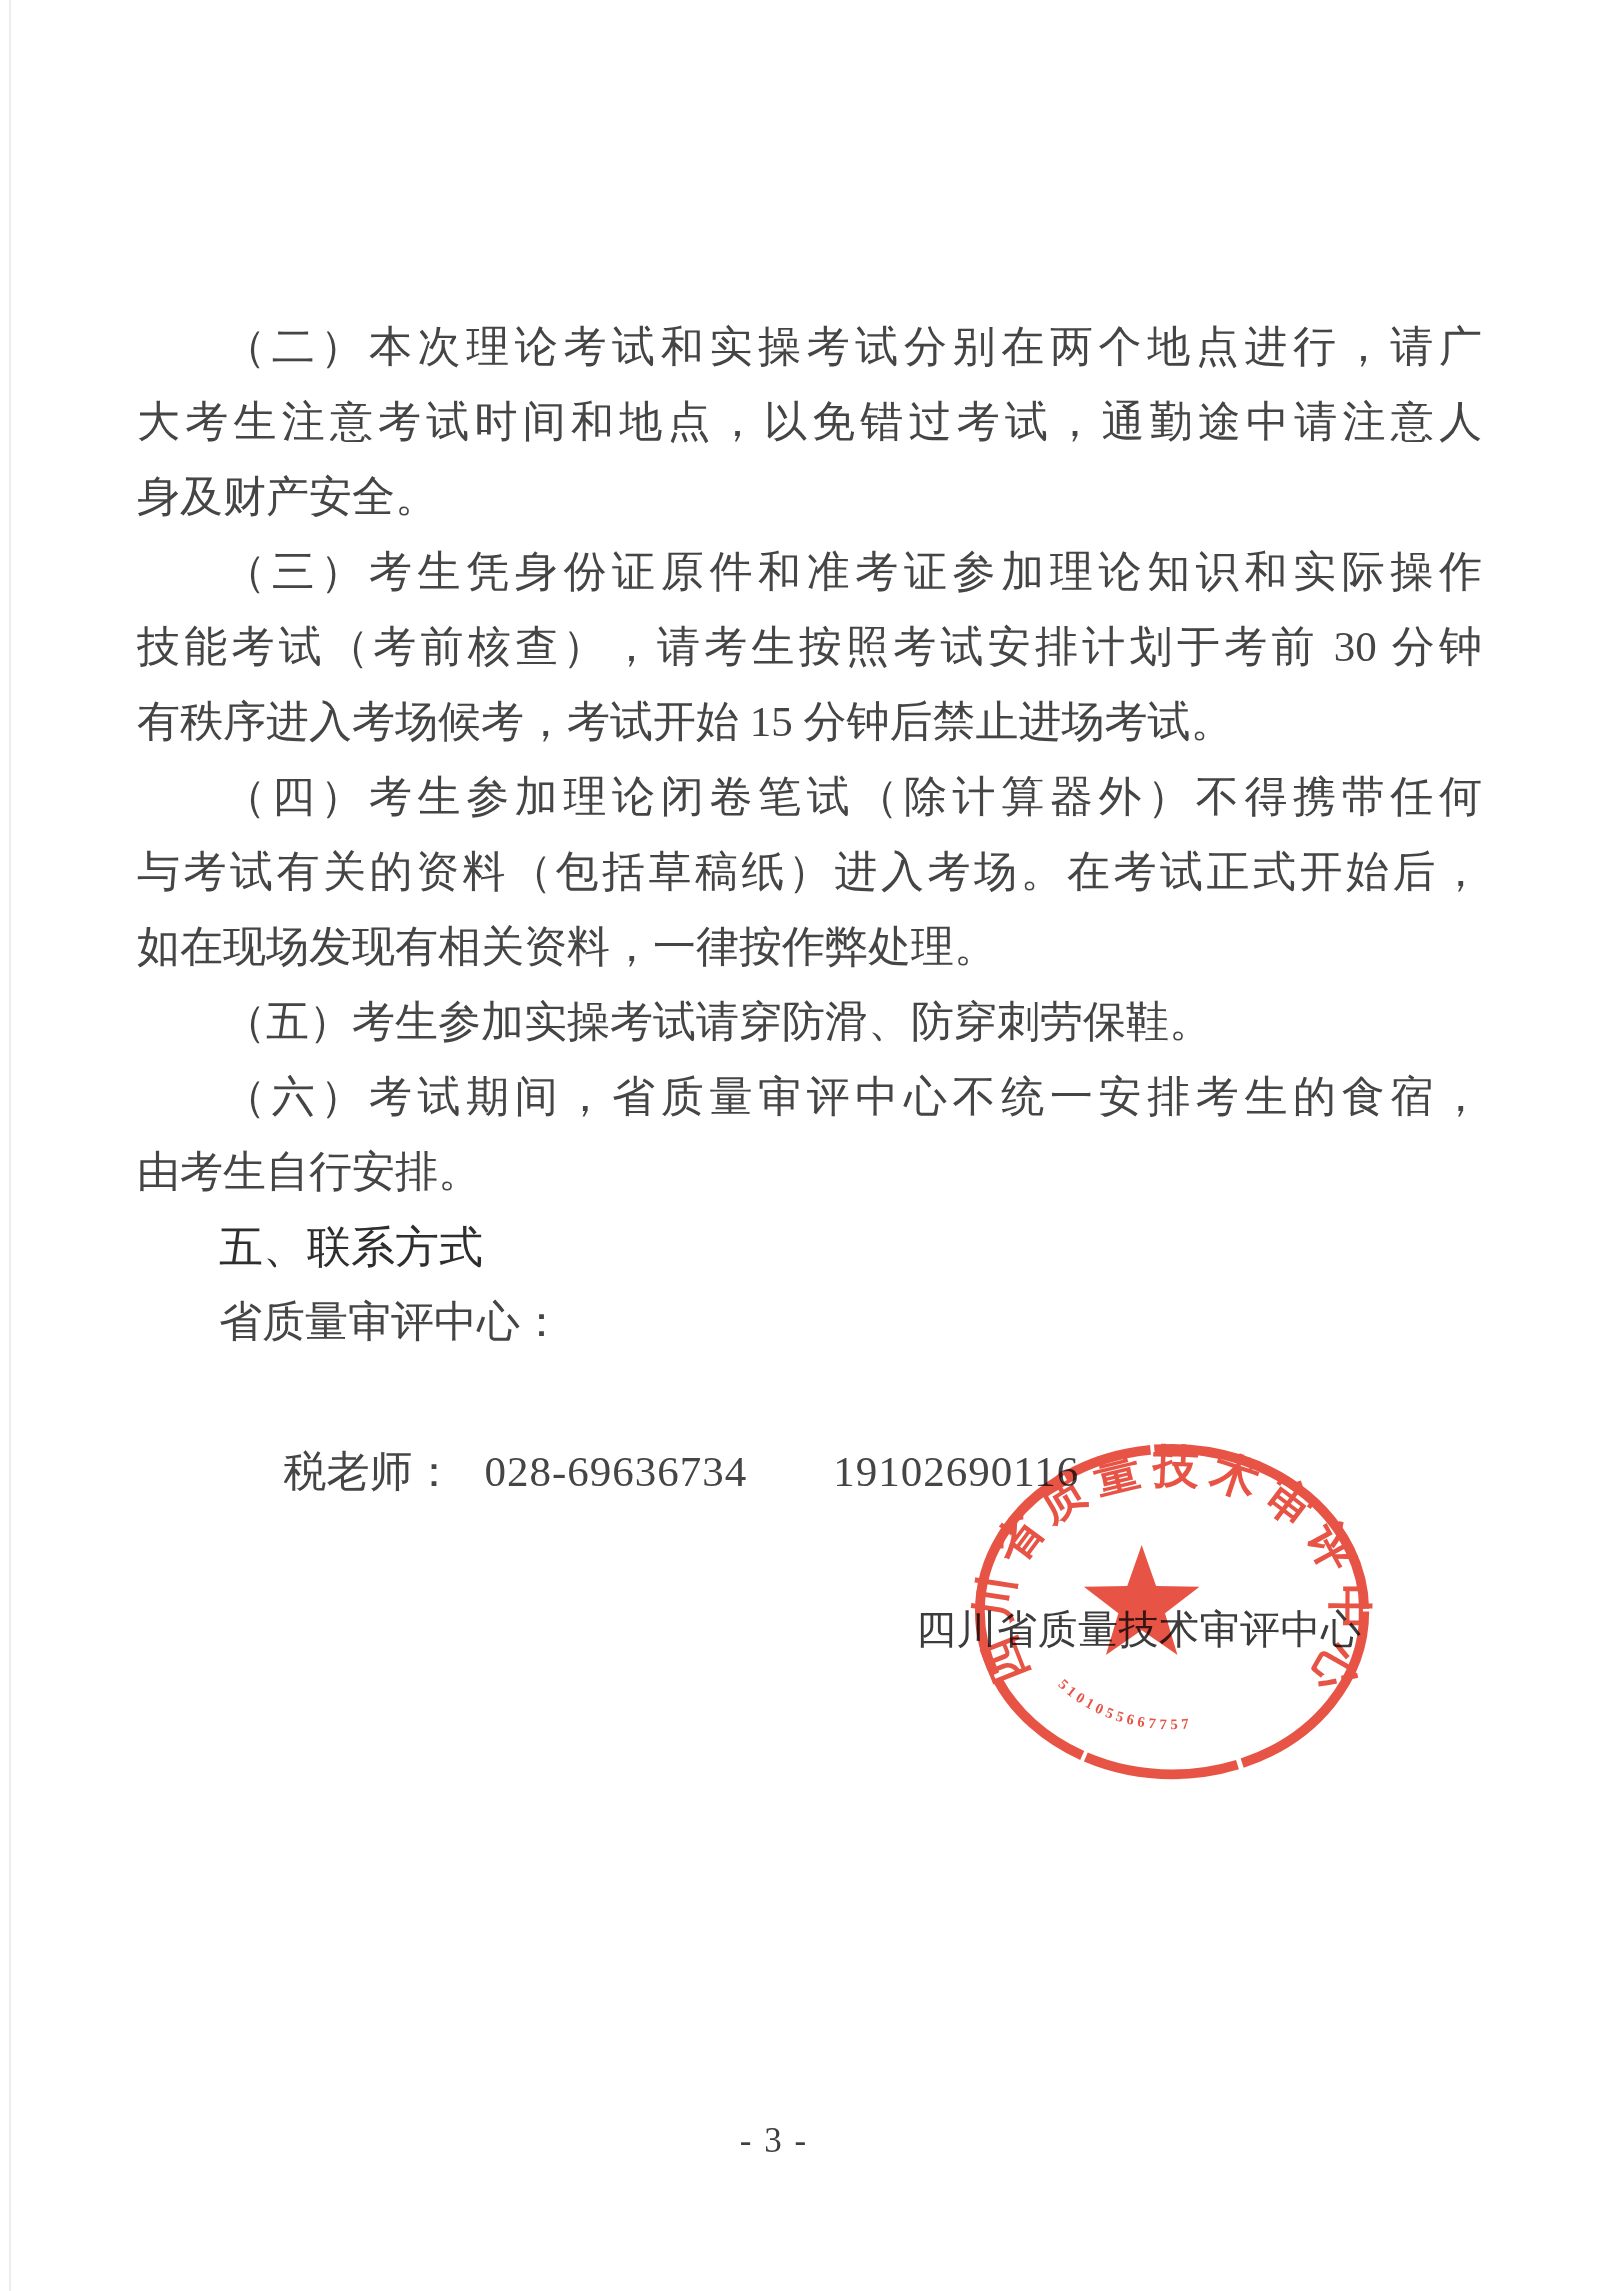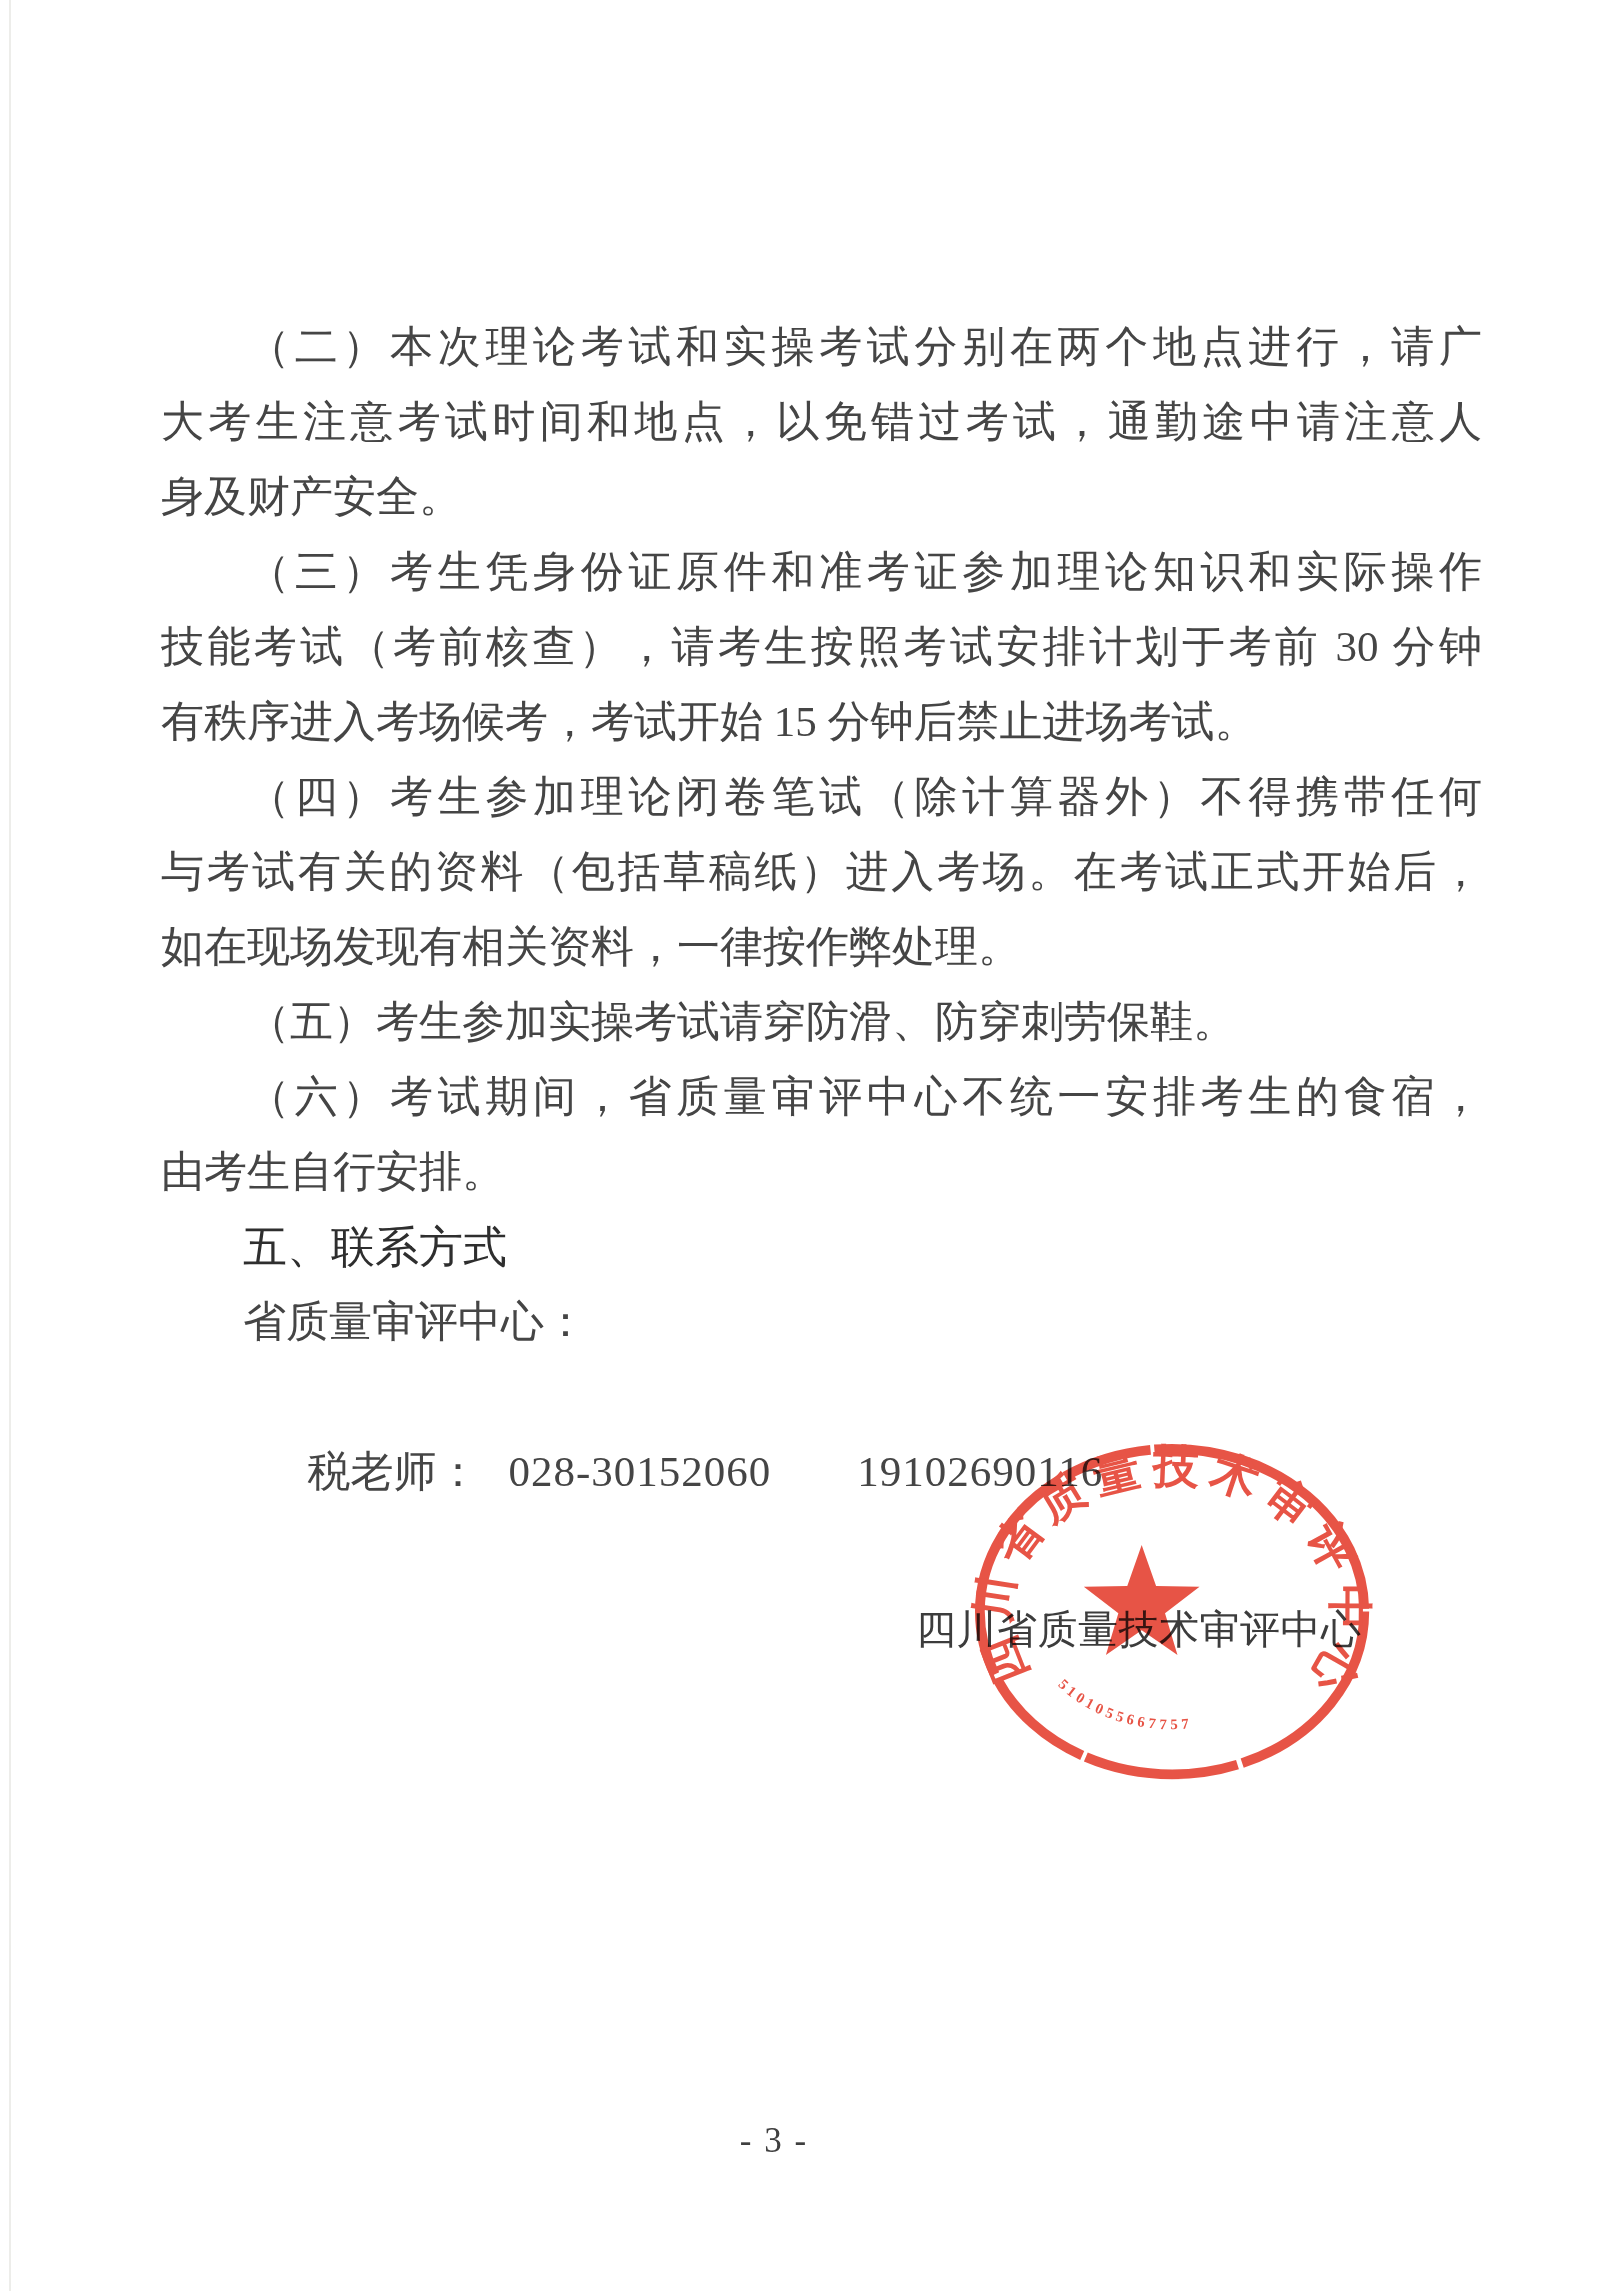"（二）本次理论考试和实操考试分别在两个地点进行，请广" .line { margin-left: 24px -> none }
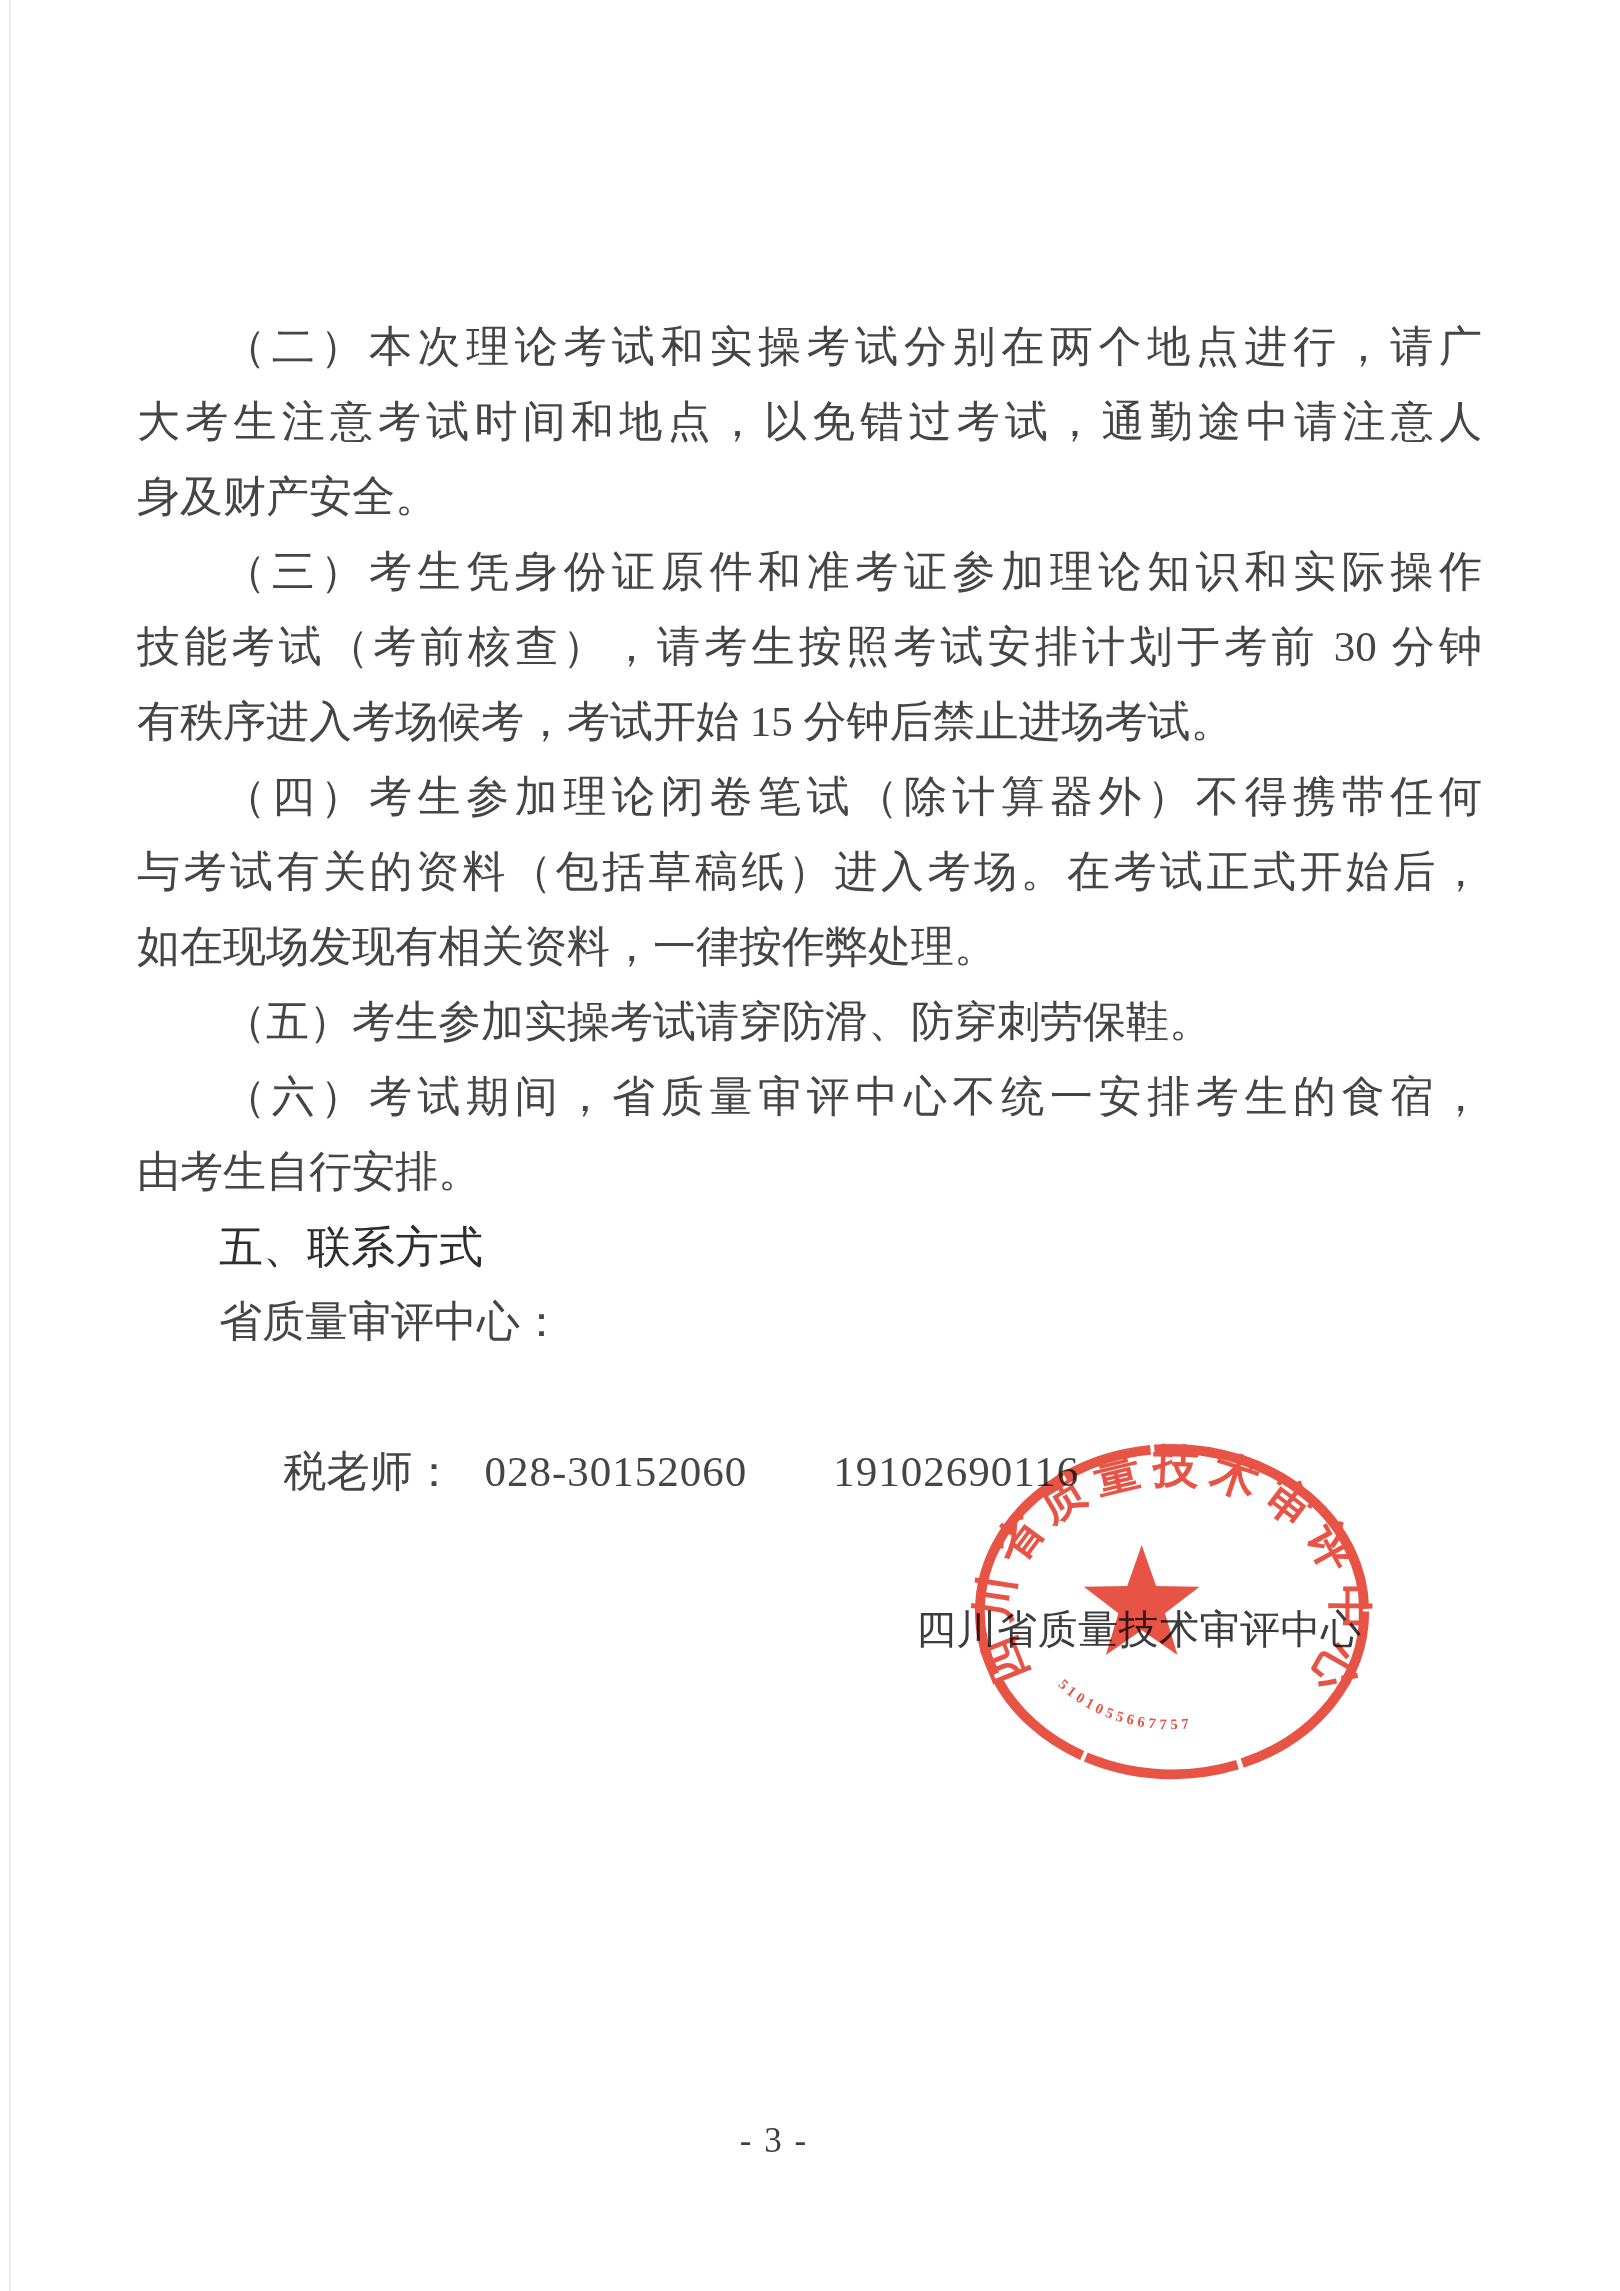"028-30152060" span.phone1 { text: 028-30152060 -> 028-69636734 }
